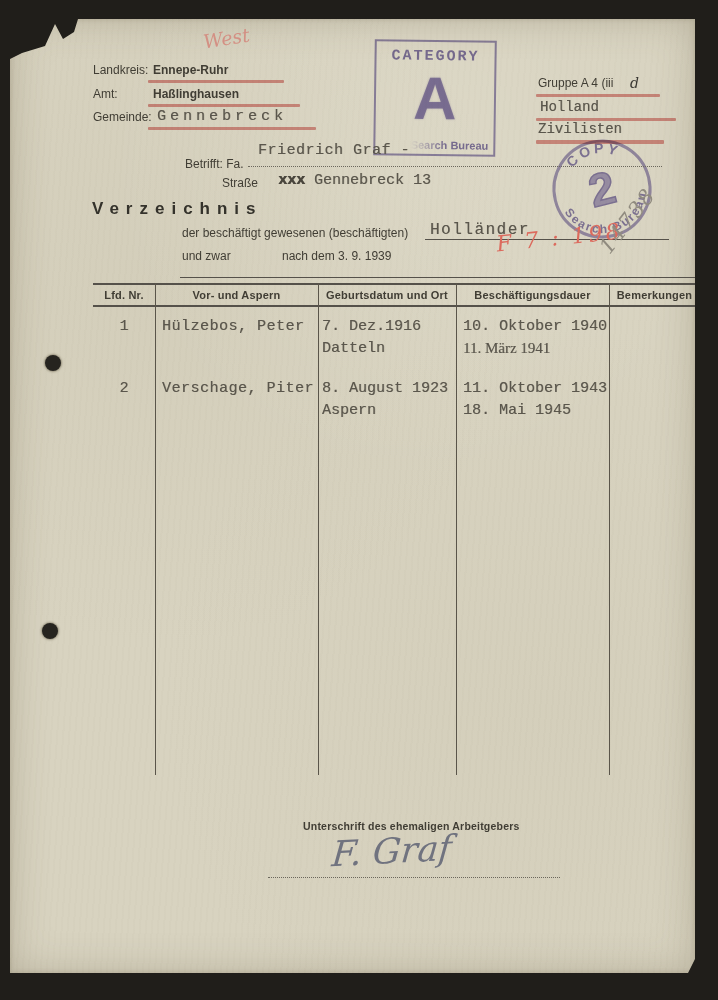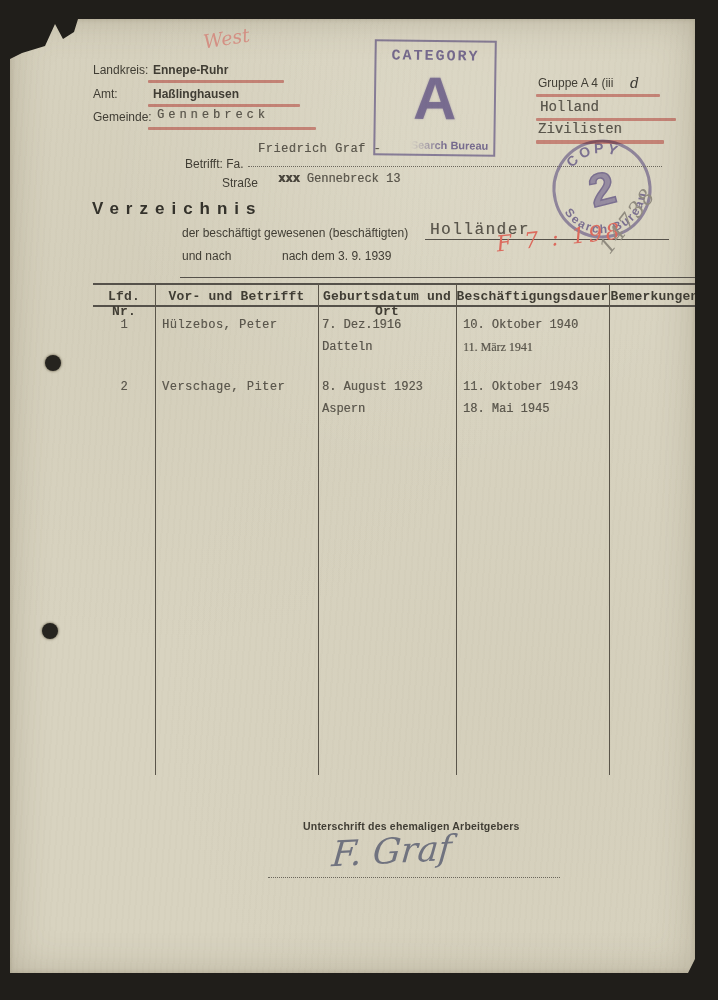"Gennebreck" .typed { font-size: 12px -> 15px }
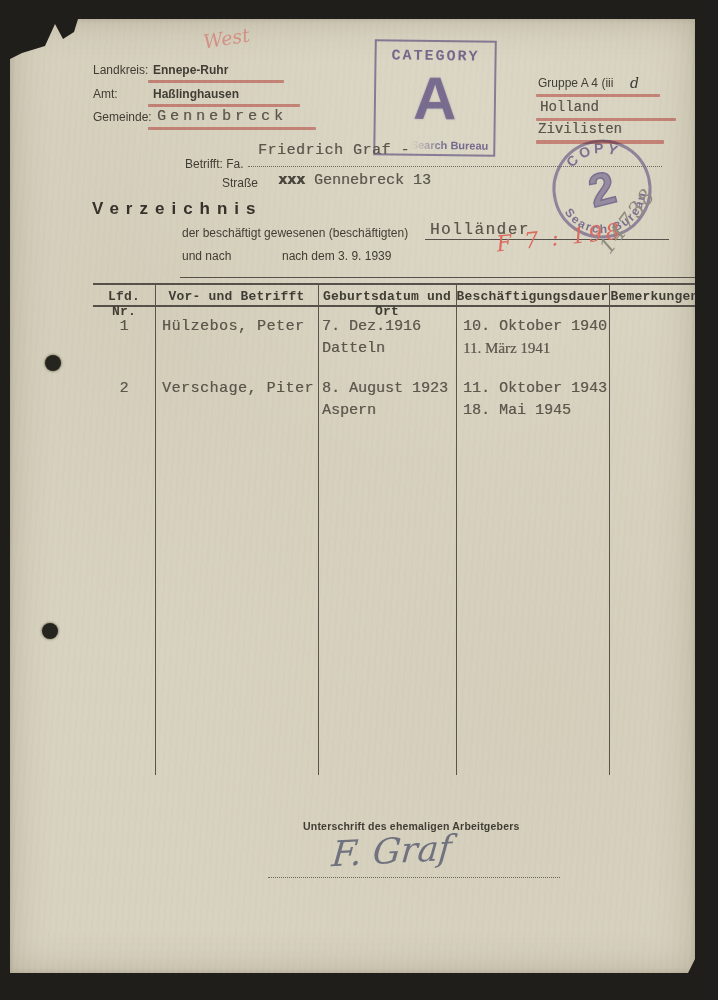"und nach" div.abs { text: nach -> zwar }
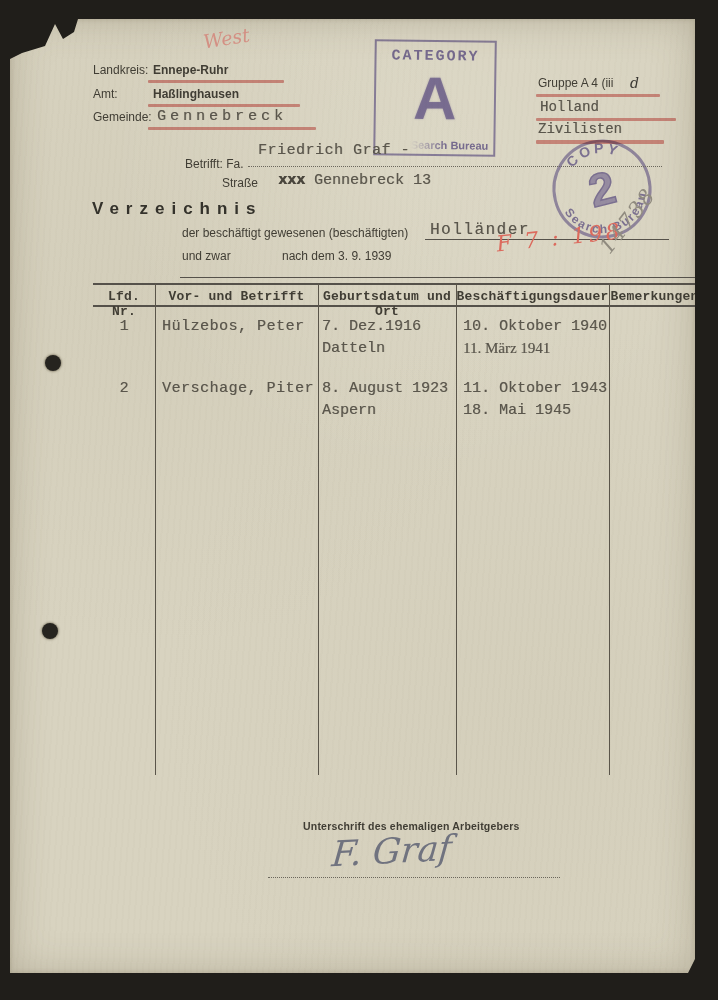"Lfd. Nr." .tbl-head { font-family: Liberation Mono, monospace -> Liberation Sans, sans-serif; font-size: 13px -> 11px }
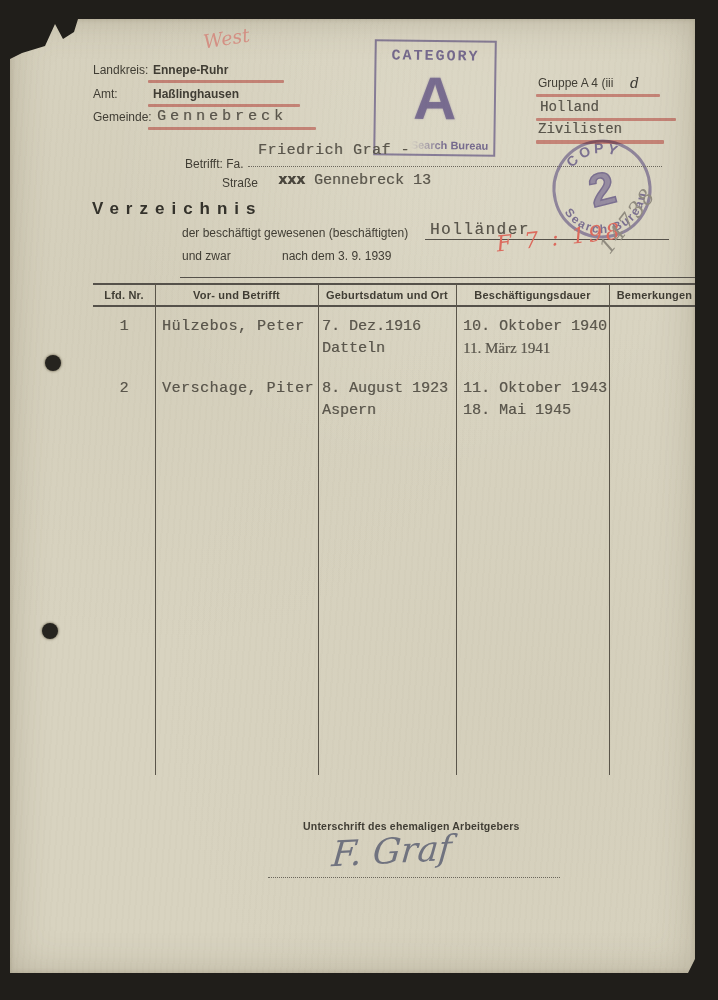"Vor- und Betrifft" div.tbl-head { text: Betrifft -> Aspern }
